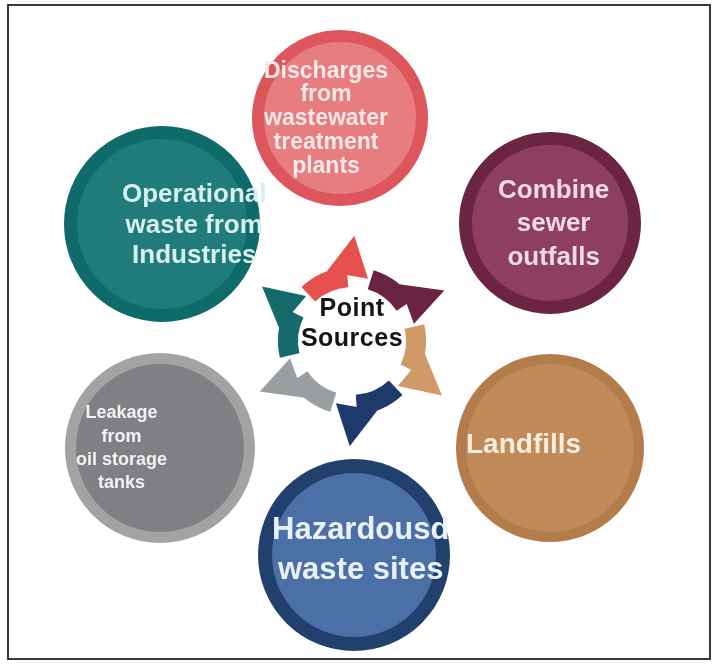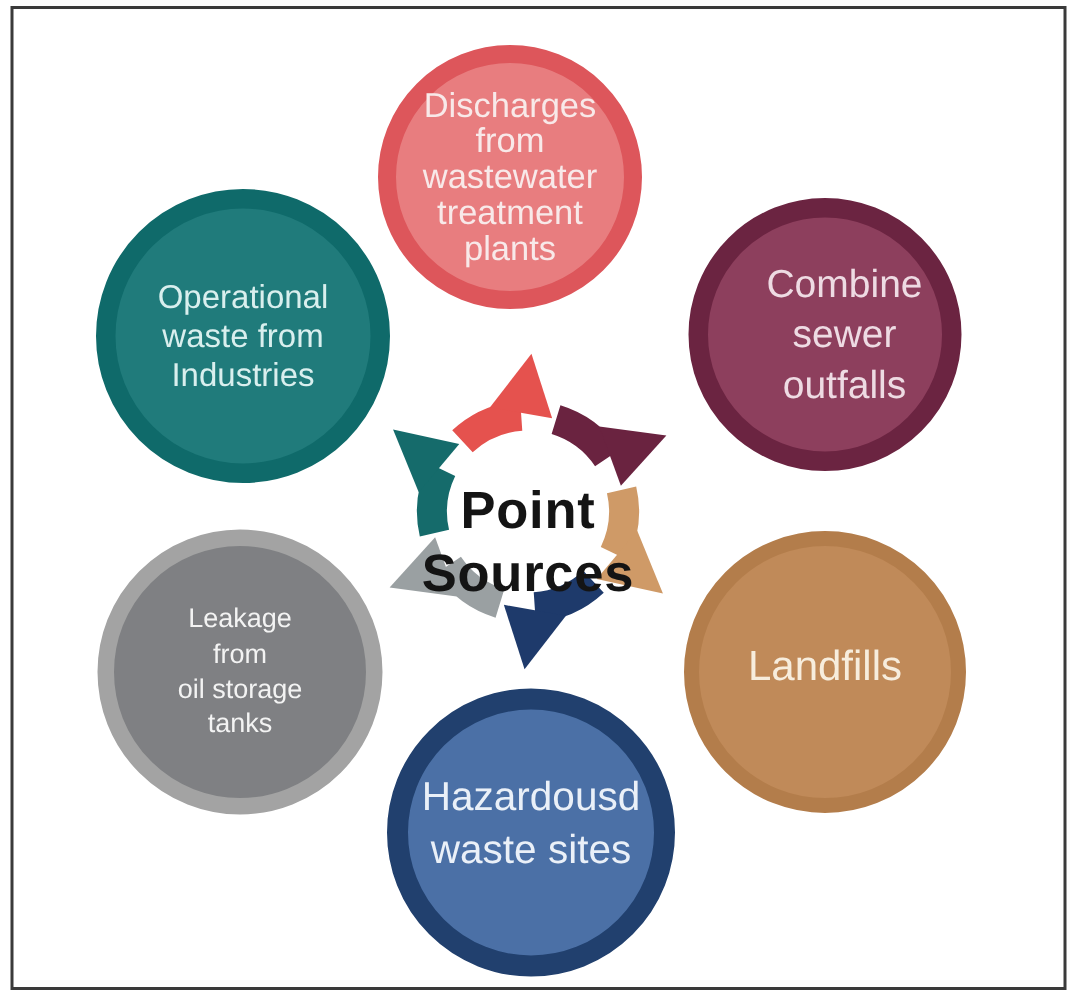"Discharges" .node { font-weight: none -> bold; justify-content: center -> flex-start }
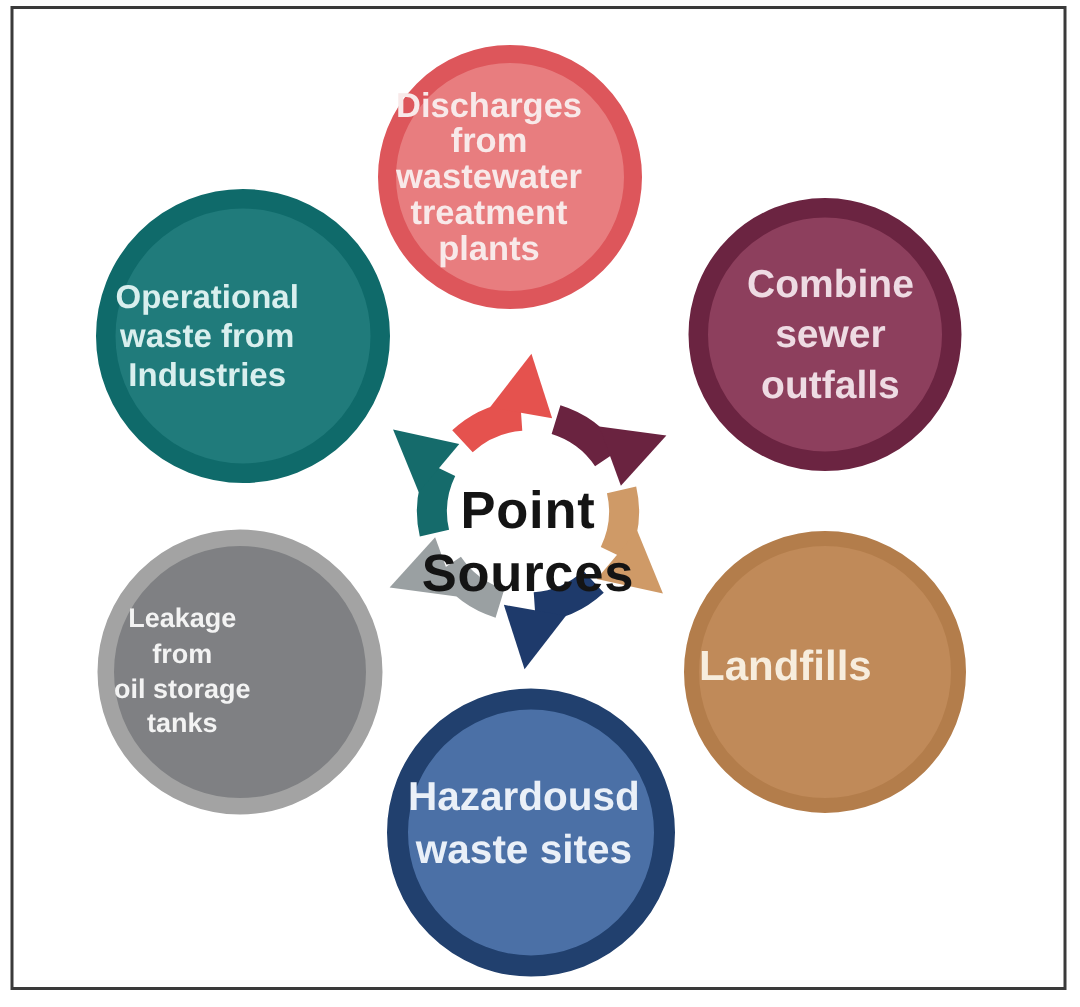"Operational" .n5 .node-label { font-size: 22px -> 26px; margin-left: none -> 45px }
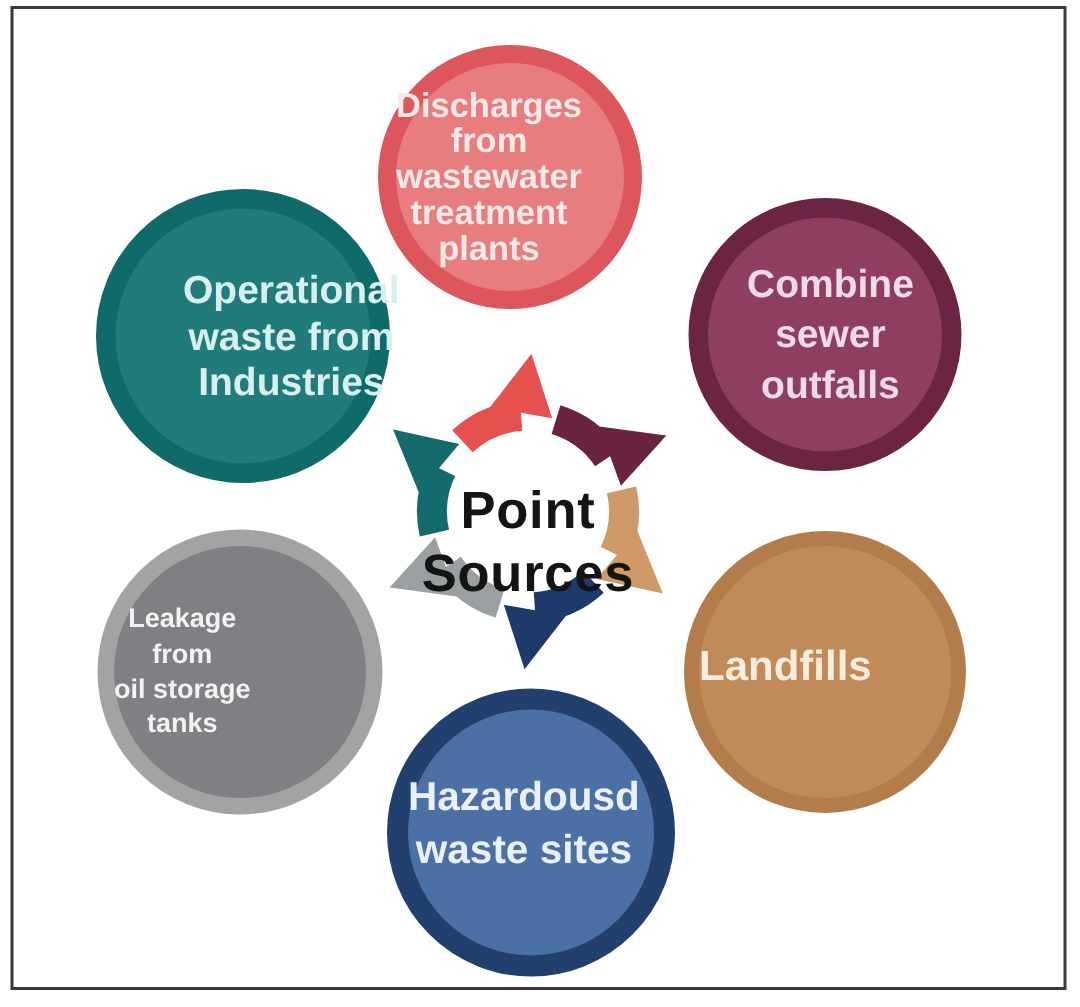"Point" .center-label { font-size: 35px -> 25px; top: 320px -> 292px }
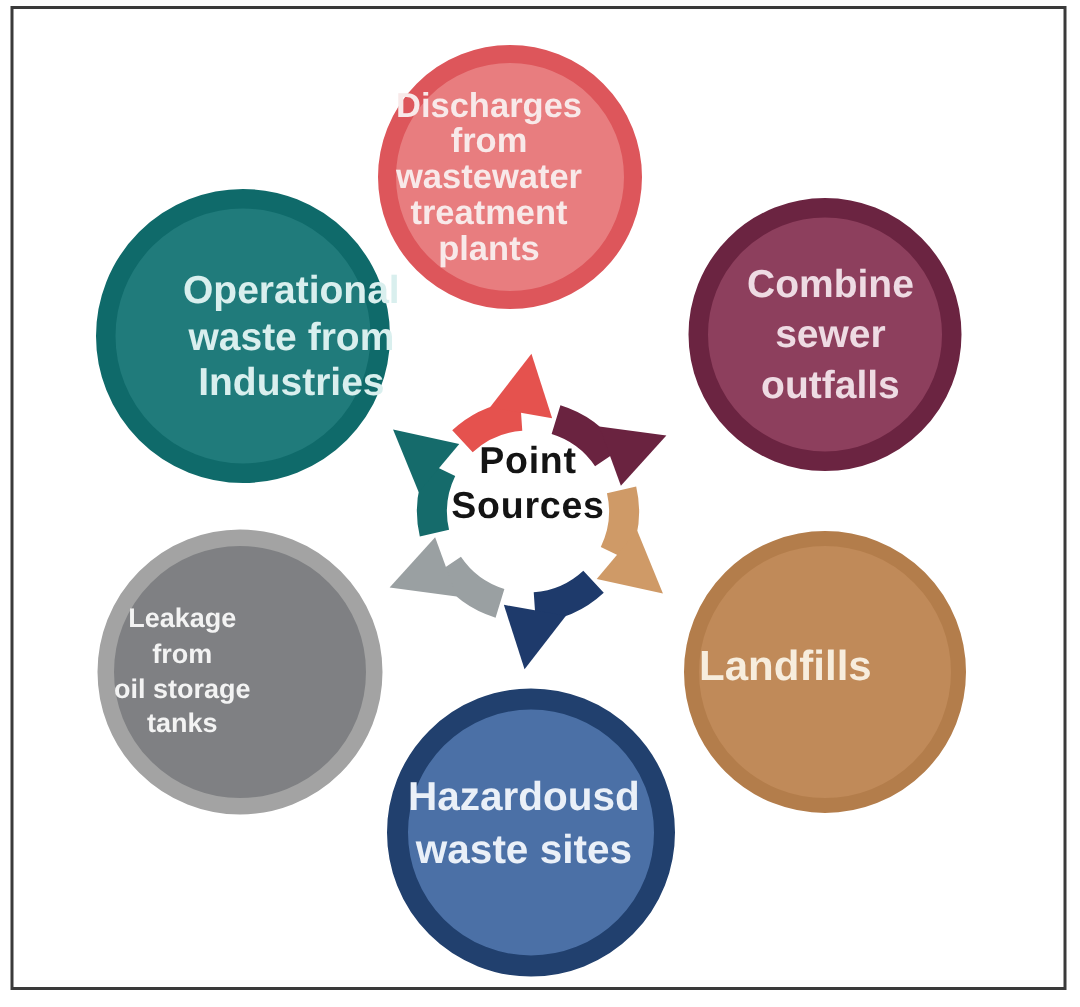"Hazardousd" .n3 .node-label { font-size: 27px -> 31px }
